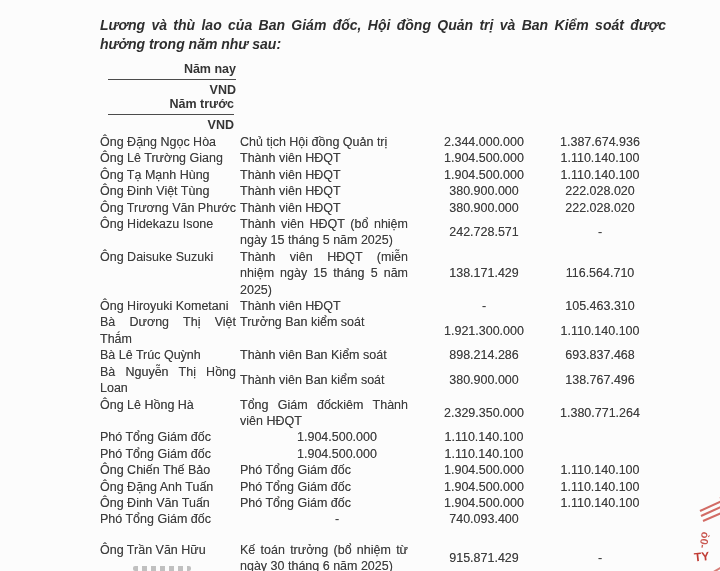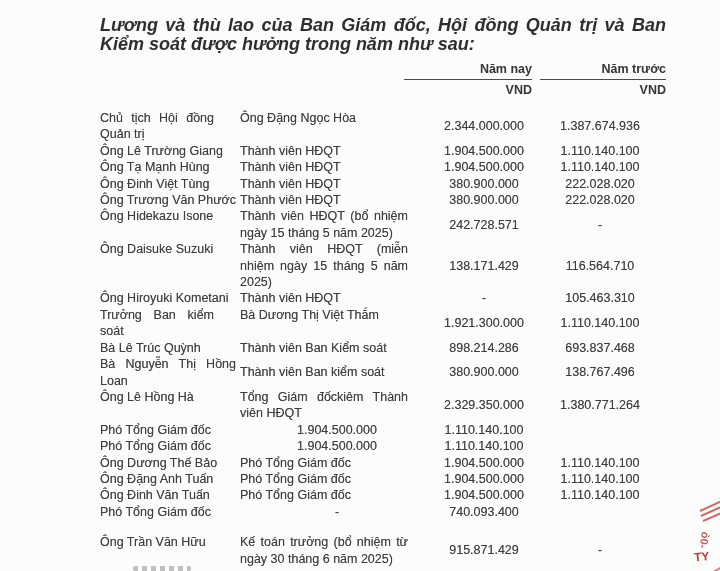"Lương và thù lao của" .doc-title { font-size: 18px -> 14px }
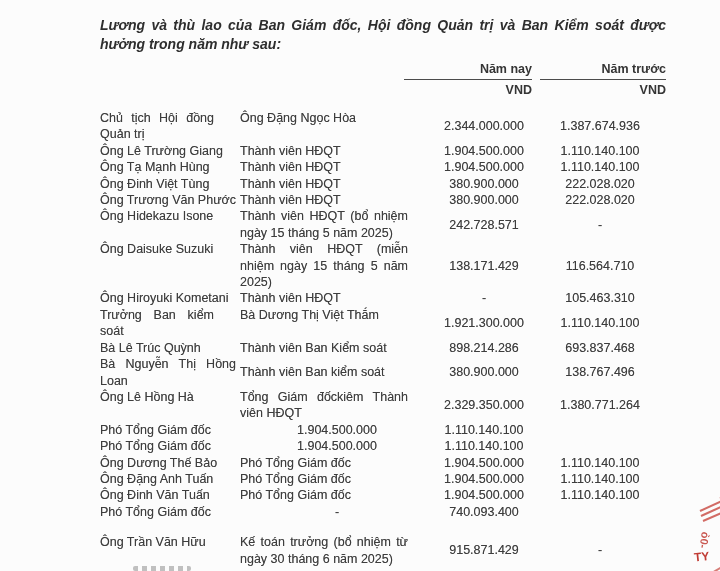"Năm nay" .col-headers { flex-direction: none -> column; margin-bottom: 13px -> 2px }
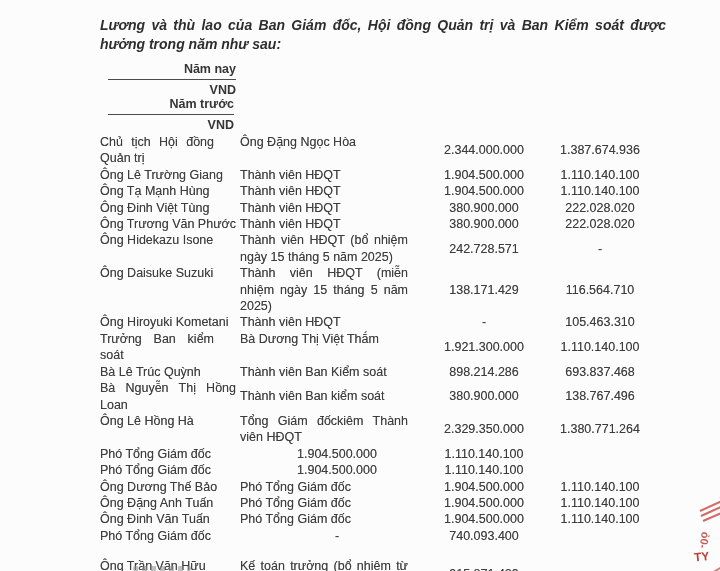"Chủ tịch Hội đồng Quản" div.cell { order: before "Ông Đặng Ngọc Hòa" -> after "Ông Đặng Ngọc Hòa" }
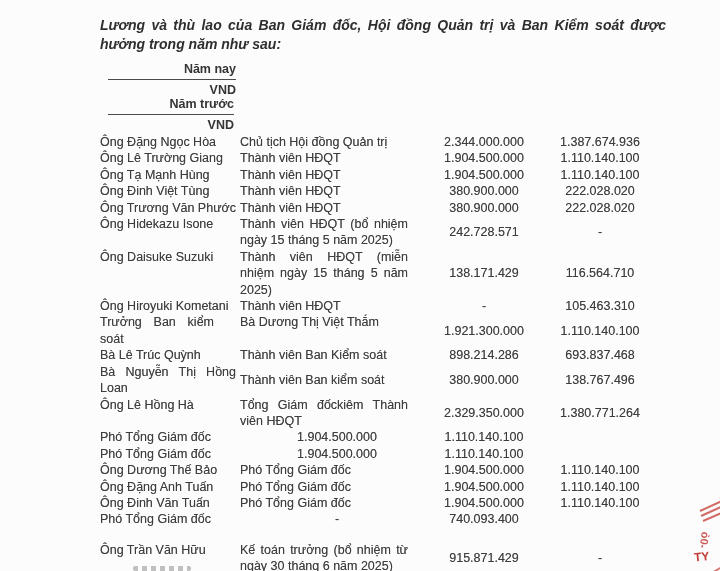"Trưởng Ban kiểm soát" div.cell { order: before "Bà Dương Thị Việt Thắm" -> after "Bà Dương Thị Việt Thắm" }
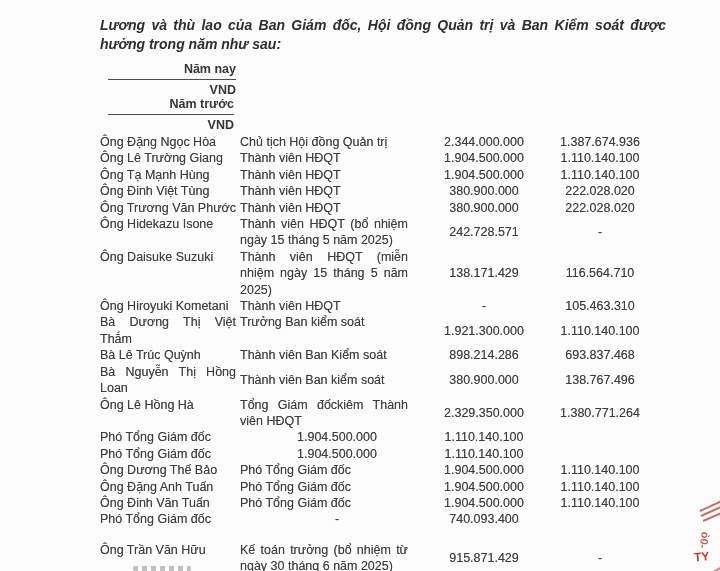"Ông Dương Thế Bảo" div.cell { text: Dương -> Chiến }
